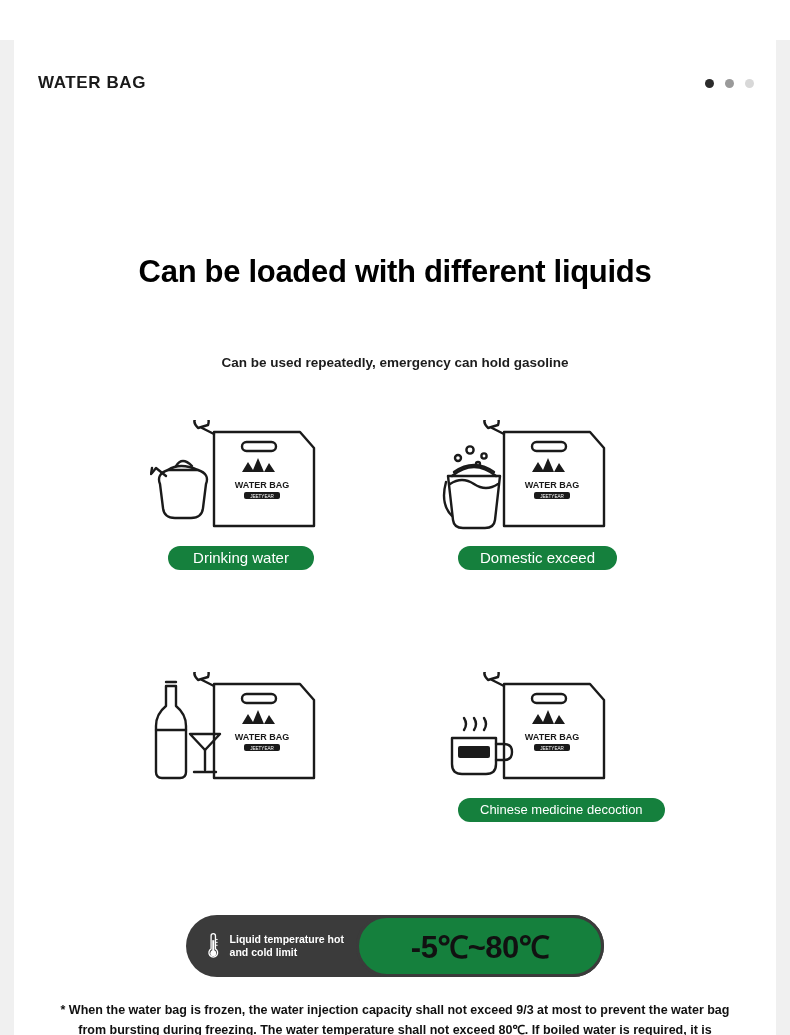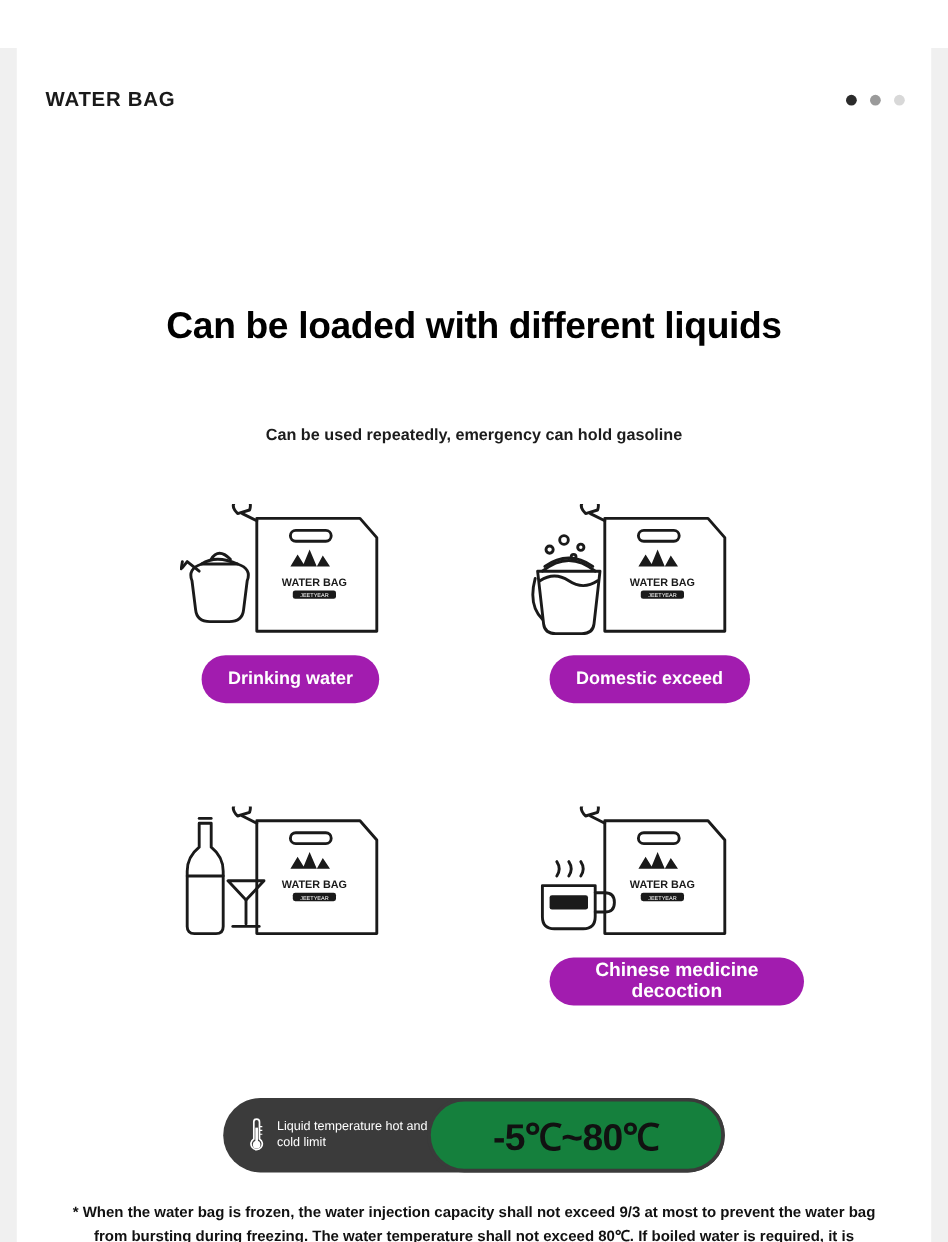"Drinking water" .pill { background: #a21caf -> #15803d; font-weight: 700 -> 400; height: 40px -> 24px }
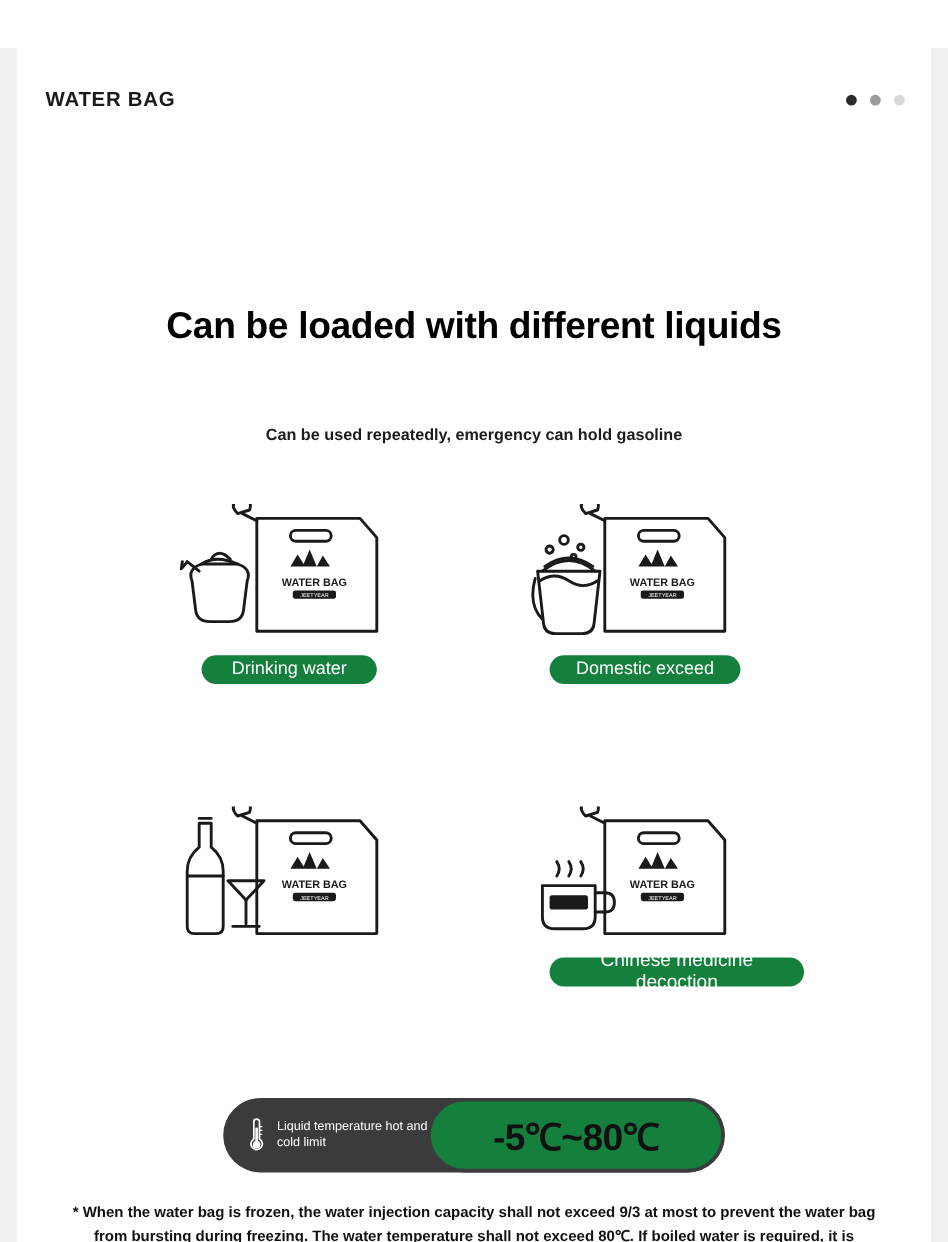"Chinese medicine decoction" .pill.small { font-size: 16px -> 13px }
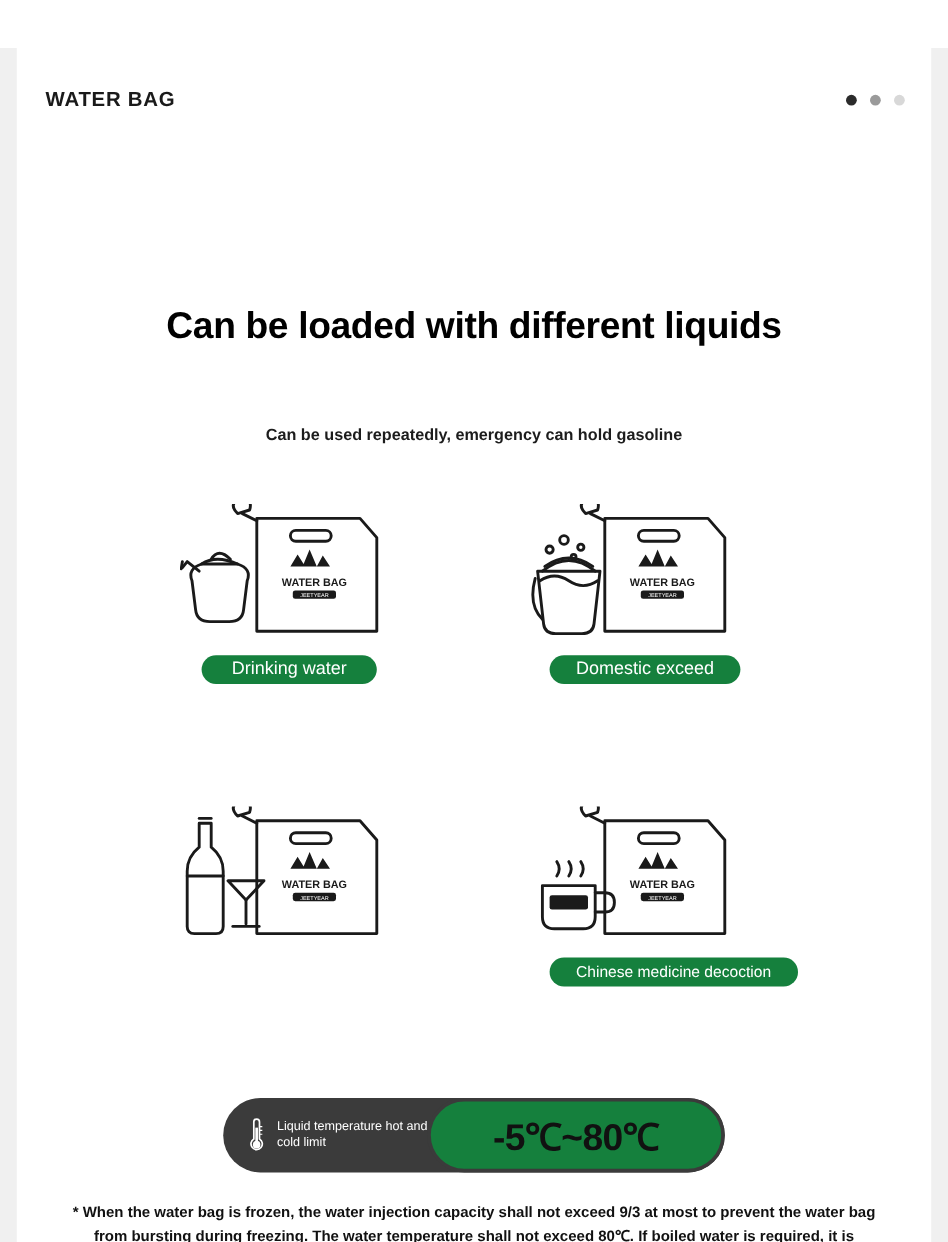"Liquid temperature hot and cold" .temp-left .tl-text { font-weight: 400 -> 700 }
